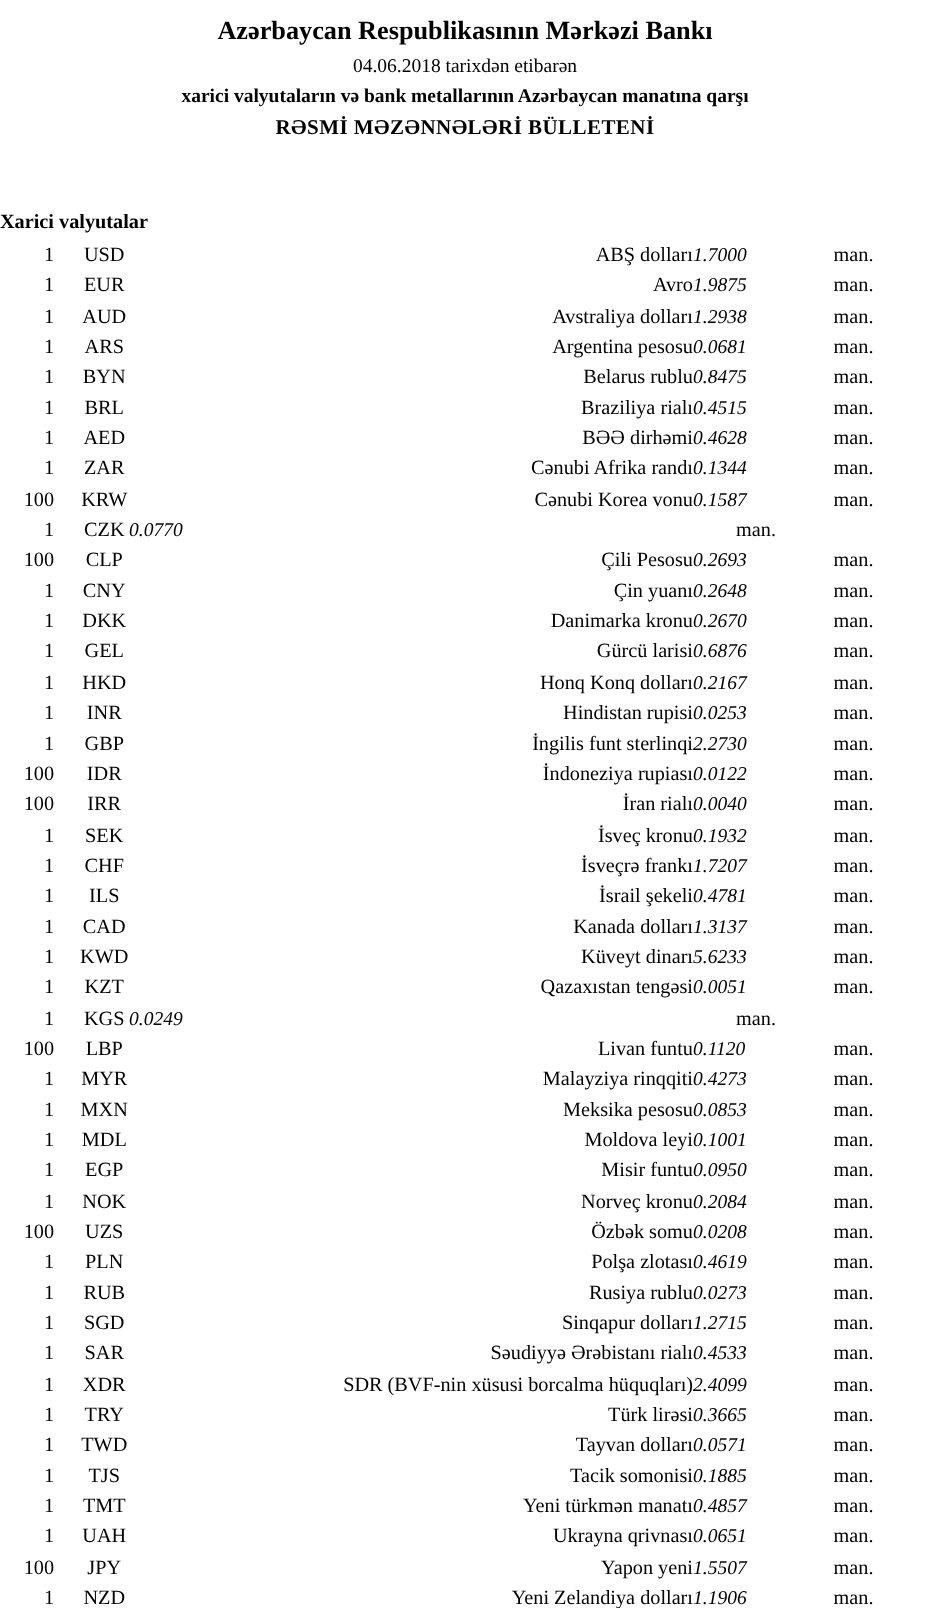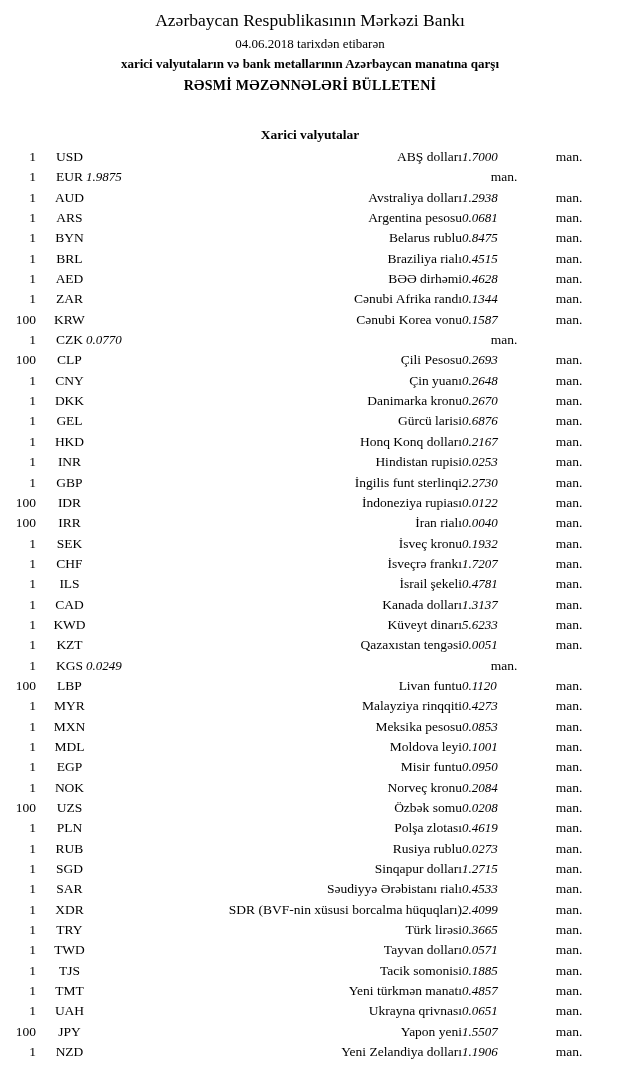"Azərbaycan Respublikasının Mərkəzi Bankı" .doc-title { font-weight: normal -> bold }
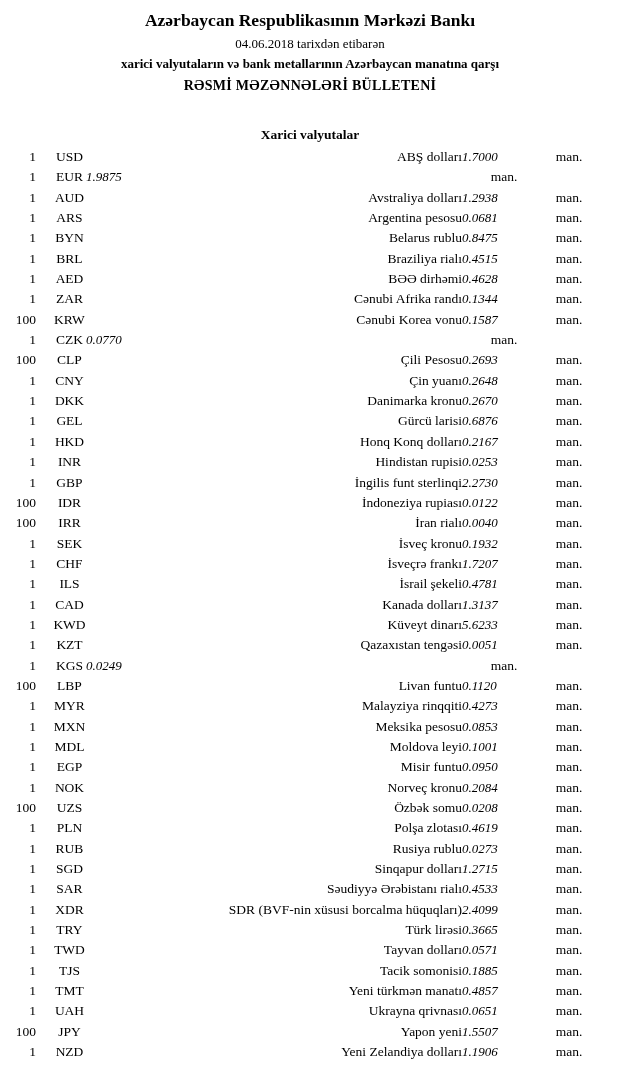"Xarici valyutalar" .section-title { margin-top: 28px -> 41px; text-align: center -> left }
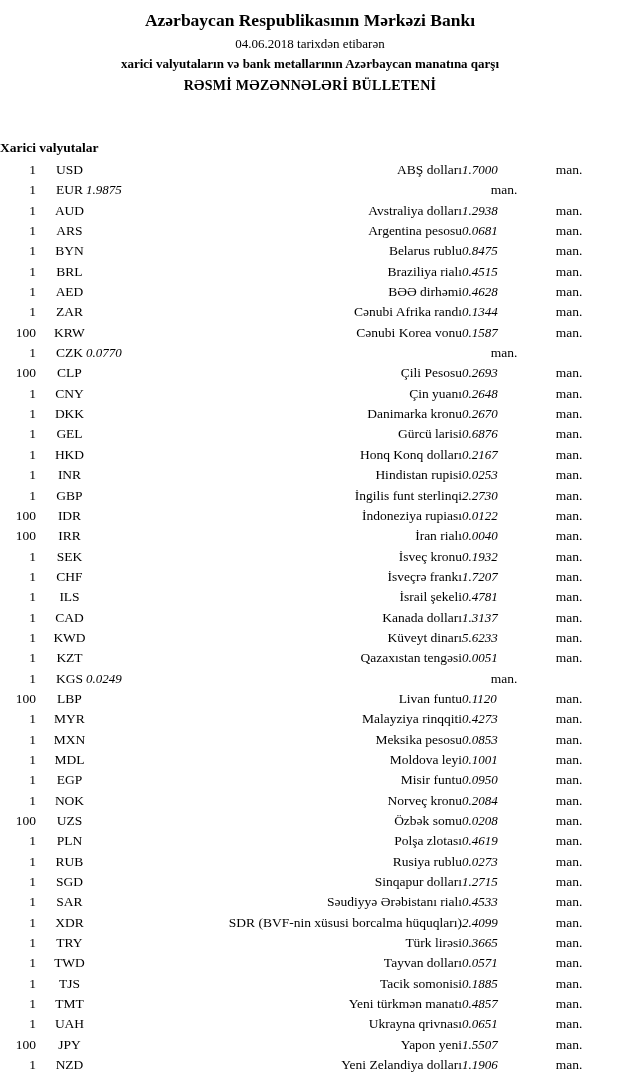"Avro" span.cell { html: none -> <span>Avro</span> }
